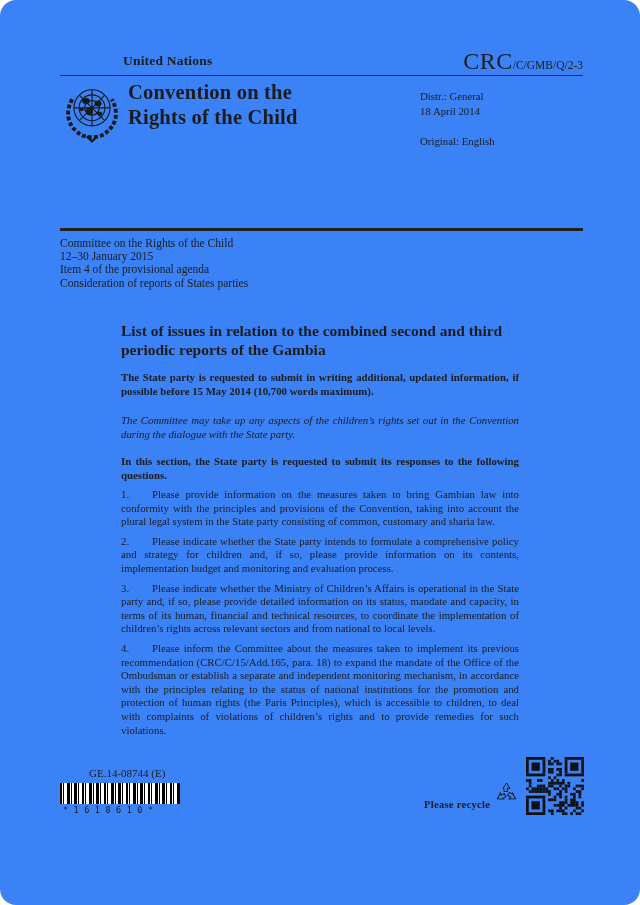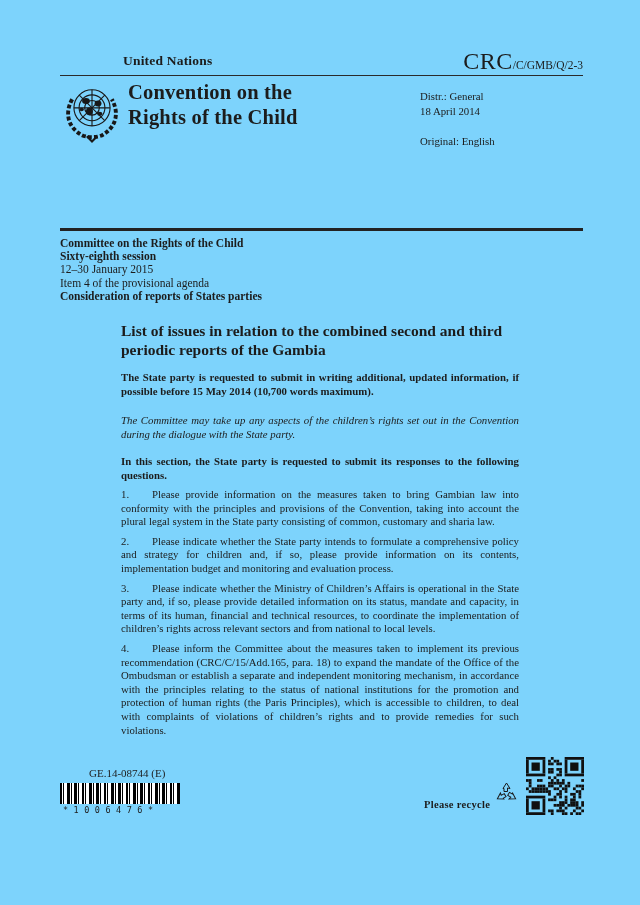"United Nations" .page { background: #7dd3fc -> #3b82f6; border-radius: none -> 16px }
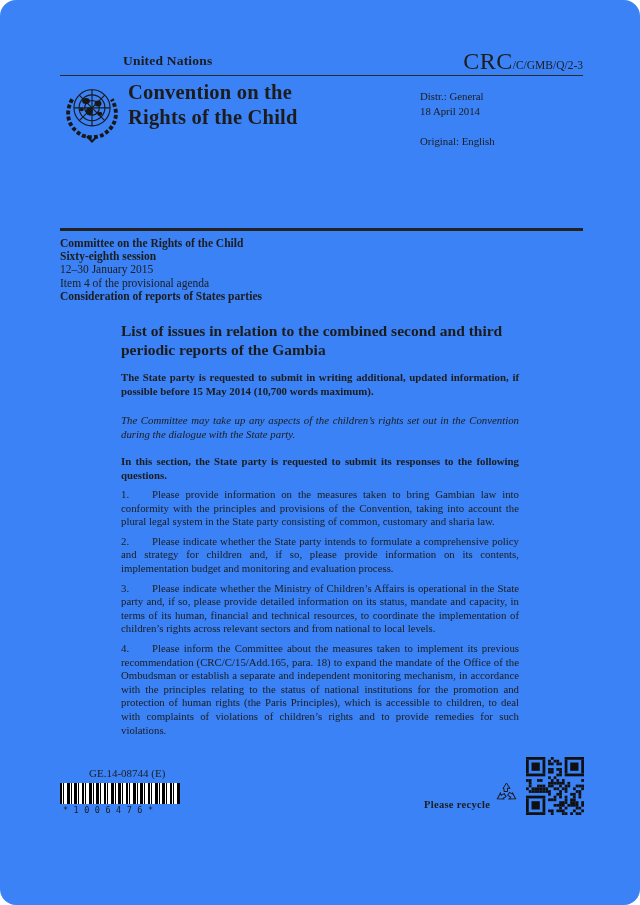"Committee on the Rights of" .committee .b { font-weight: bold -> normal }
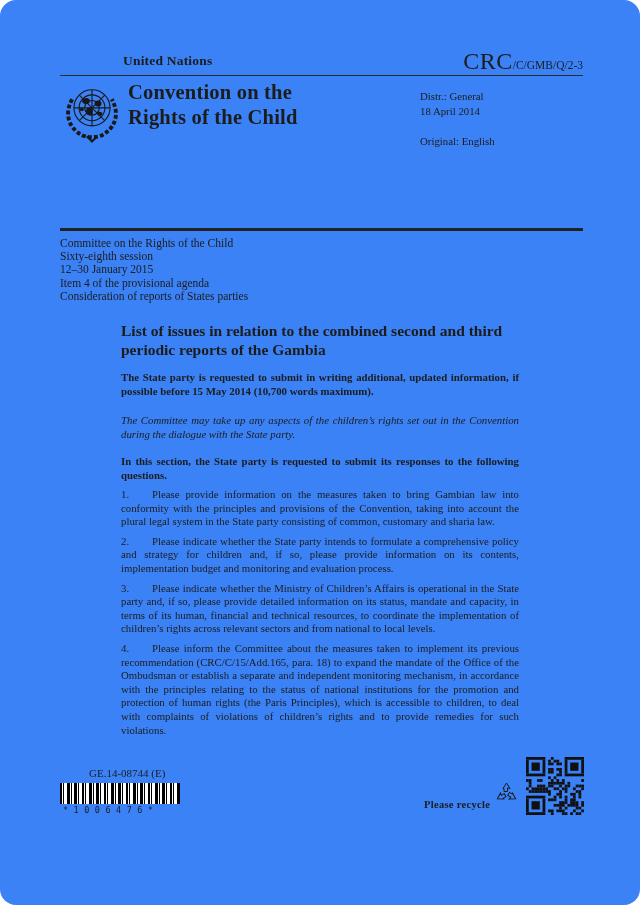"Sixty-eighth session" div.b { html: <div>Sixty-eighth session</div> -> none }
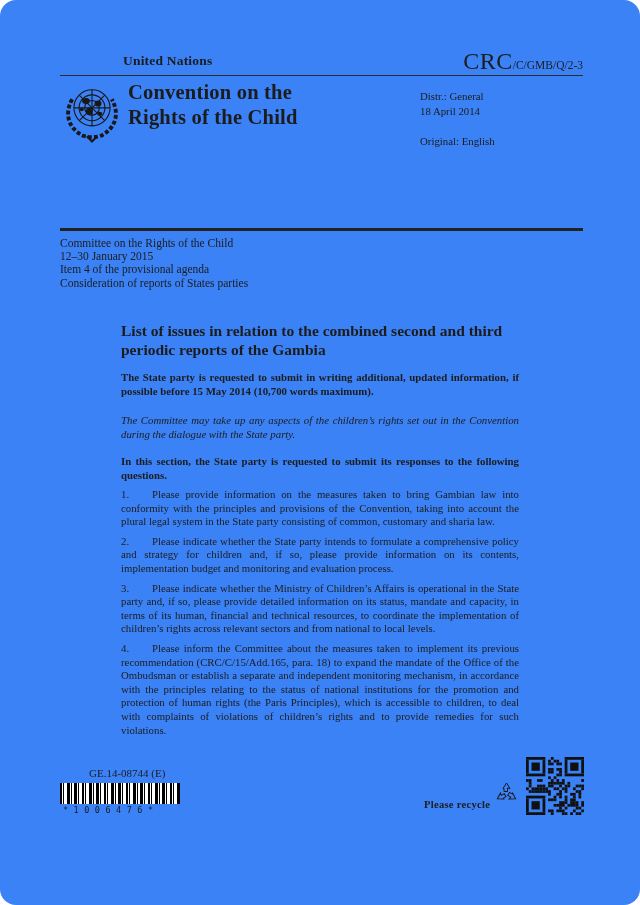"*1006476*" div.barcode-text { text: 1006476 -> 1618610 }
